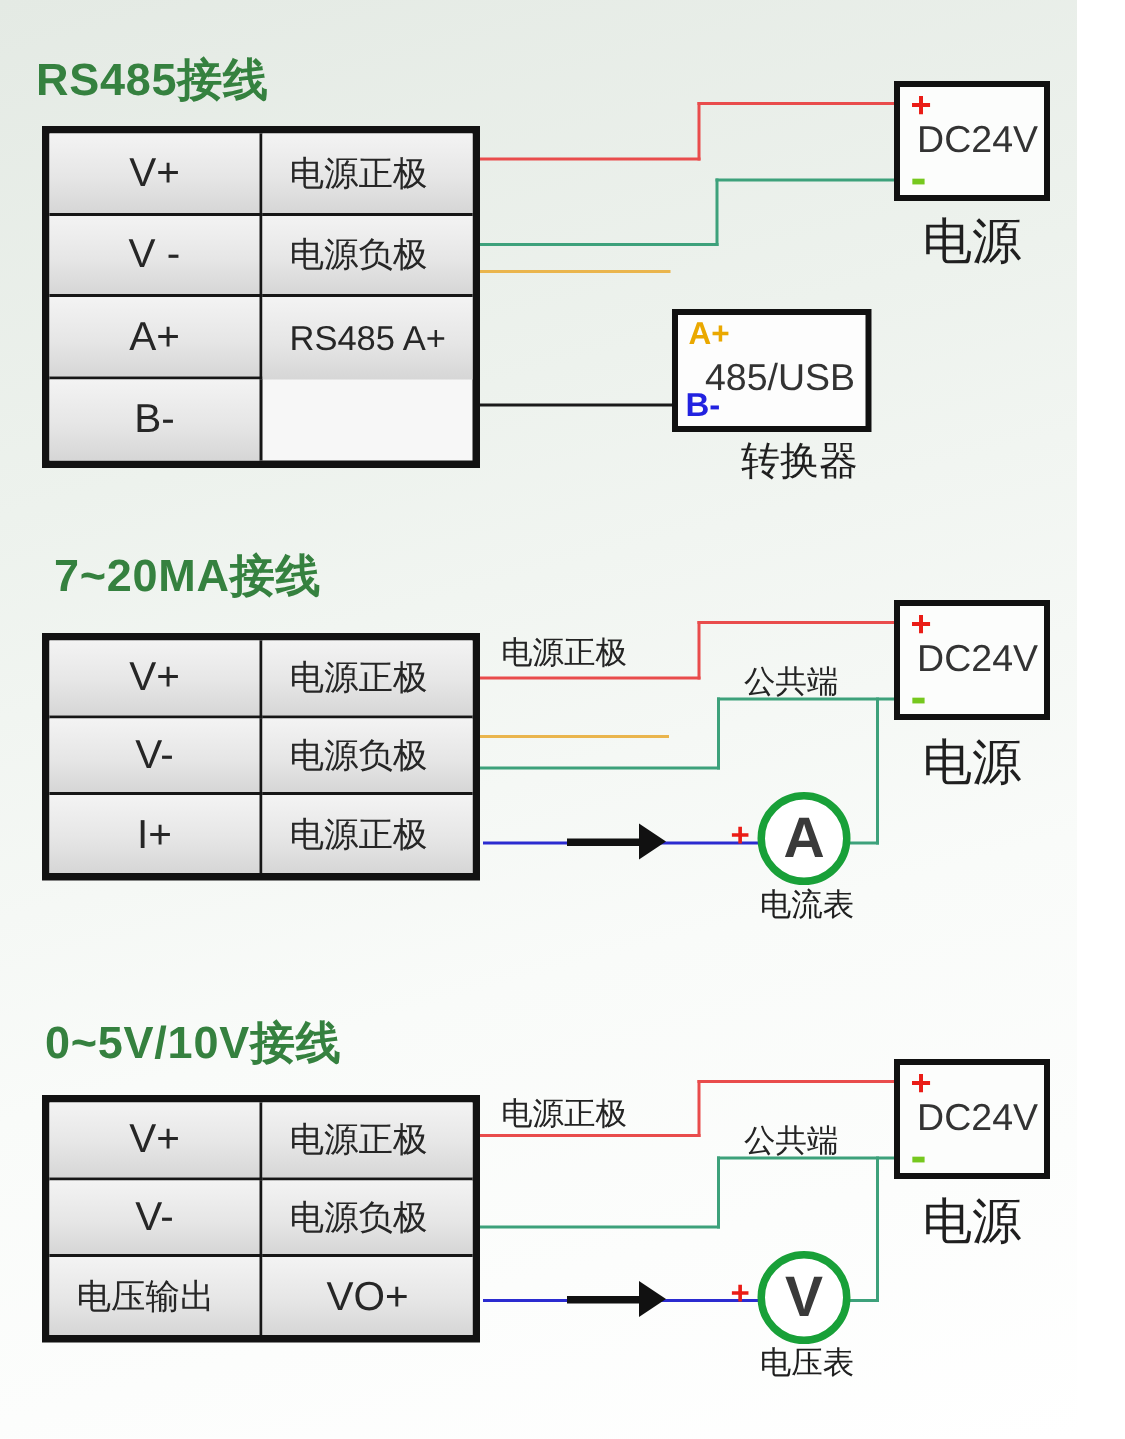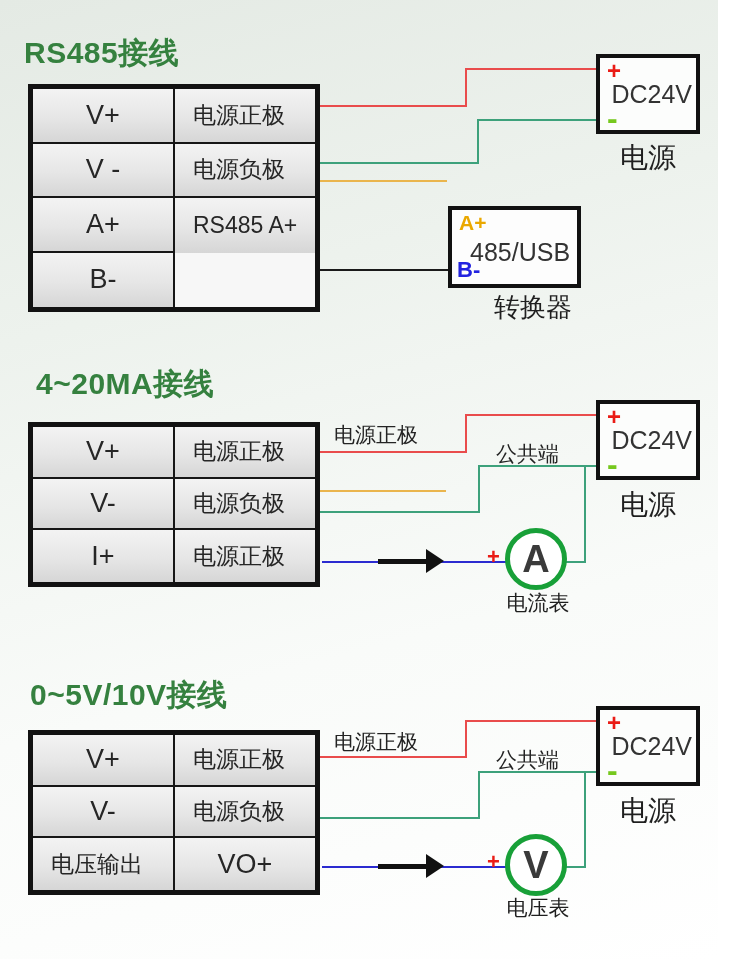"电源" .caption { font-size: 28px -> 33px }
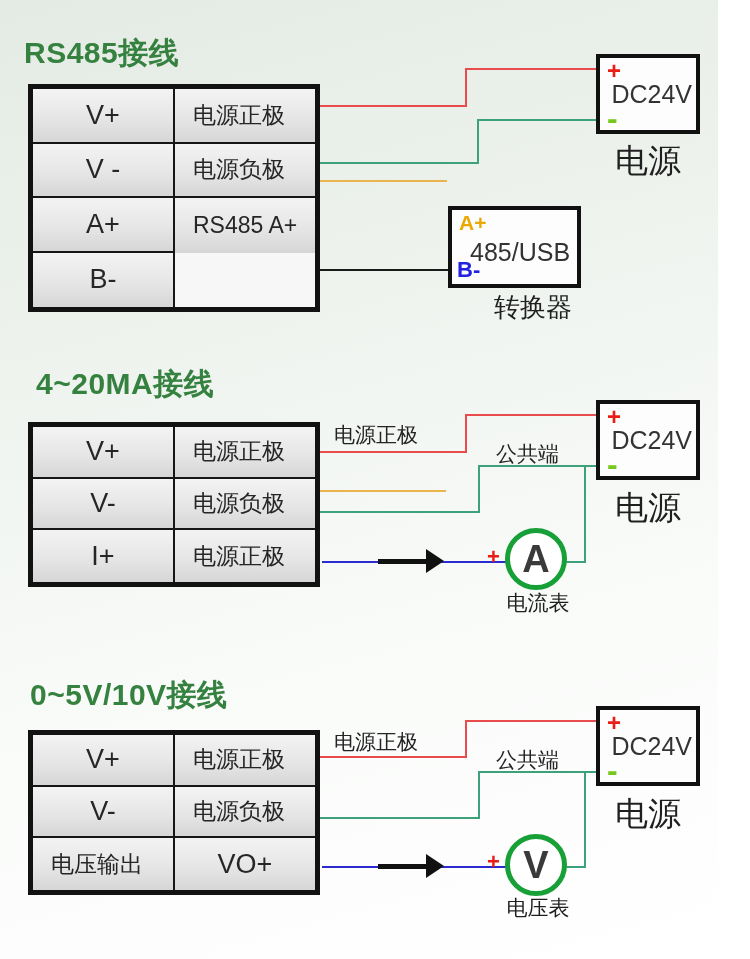"4~20MA接线" div.title { text: 4 -> 7 }
